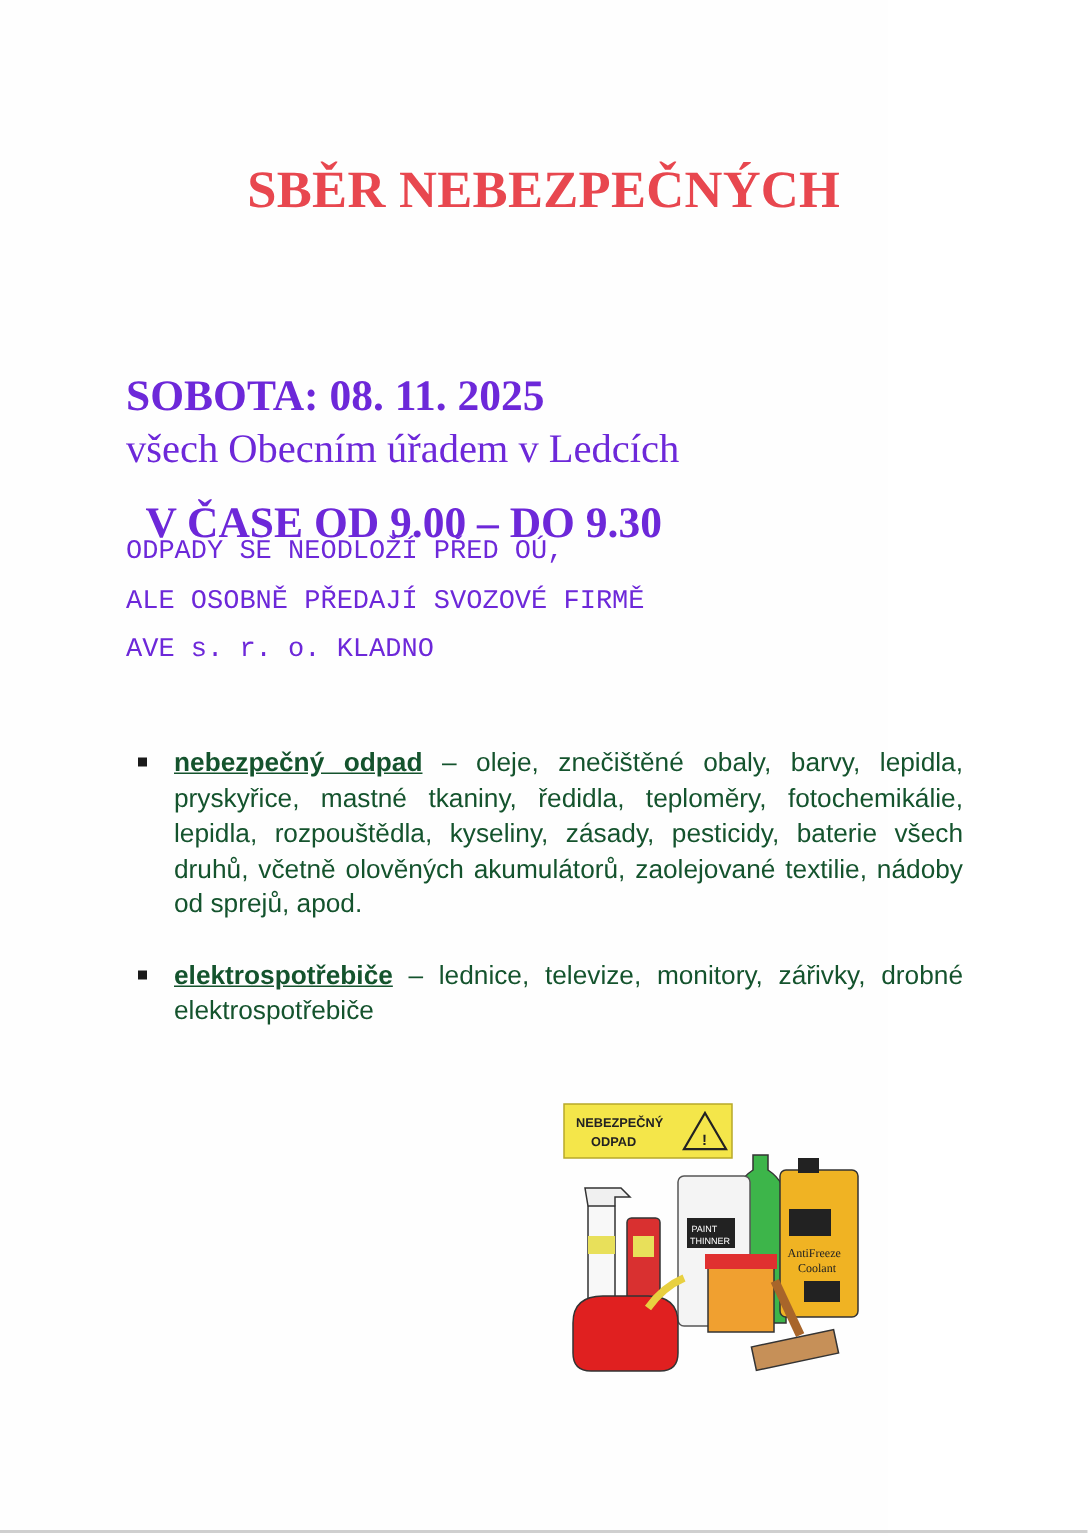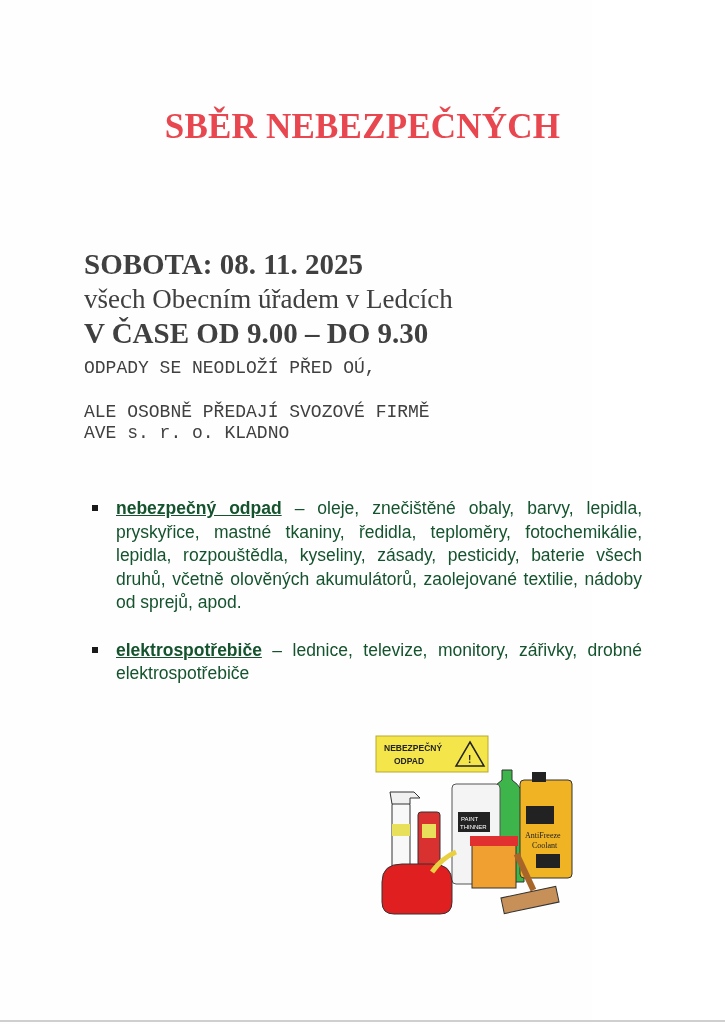"SOBOTA: 08. 11. 2025" .info { color: #404040 -> #6d28d9 }
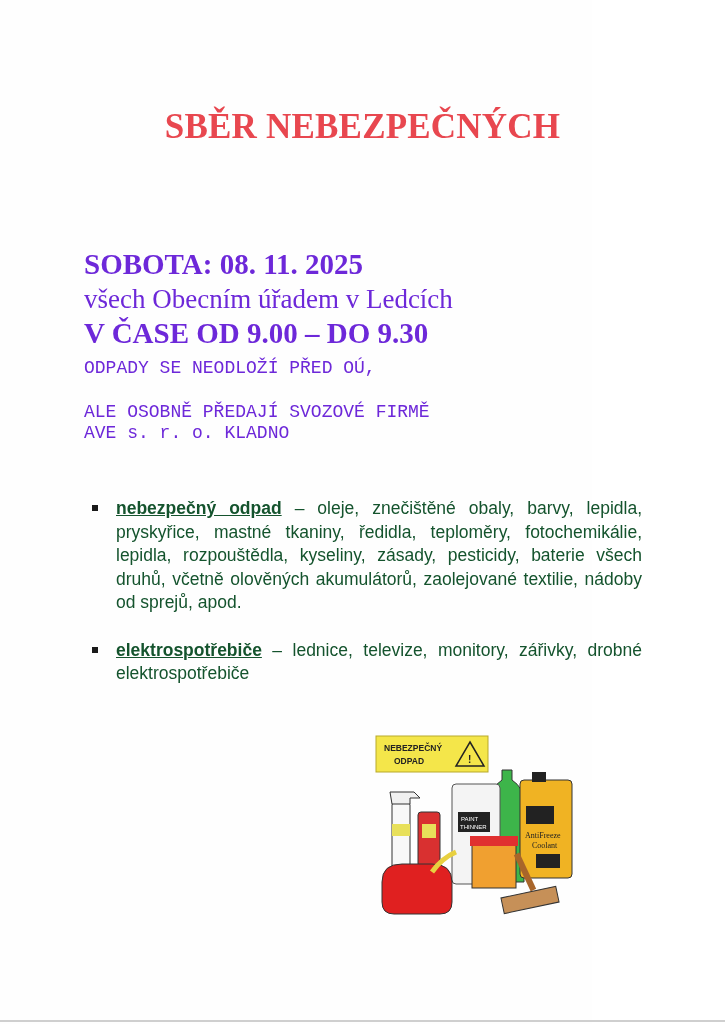"V ČASE OD 9.00 –" div.info { margin-left: none -> 13px; top: 317px -> 333px }
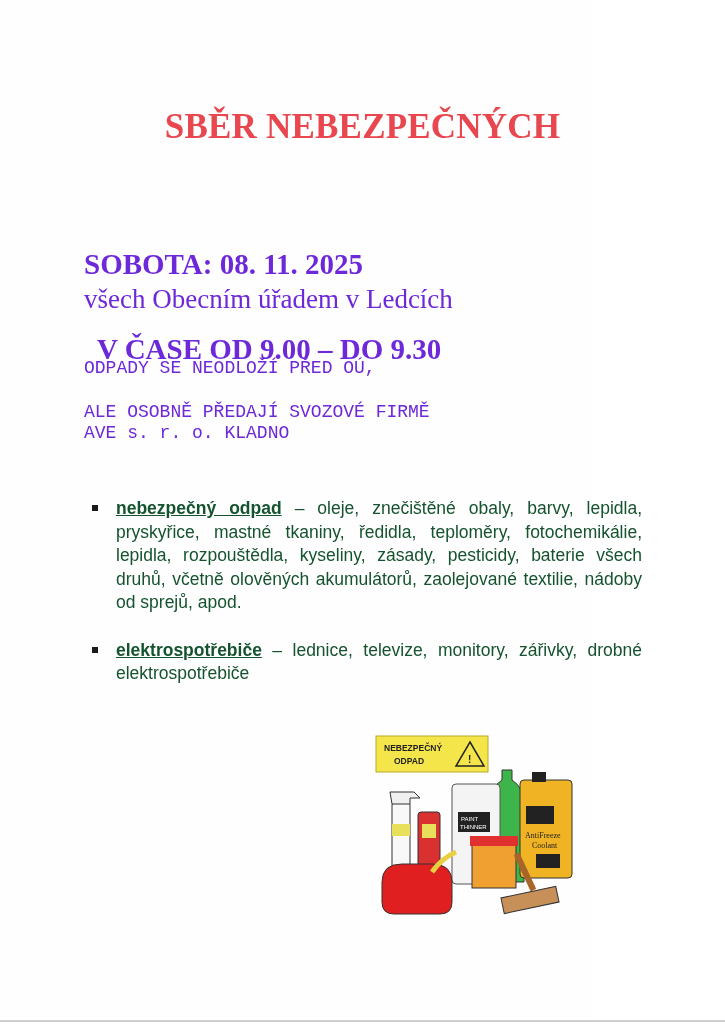"ALE OSOBNĚ PŘEDAJÍ SVOZOVÉ FIRMĚ" div.info { top: 402px -> 391px }
